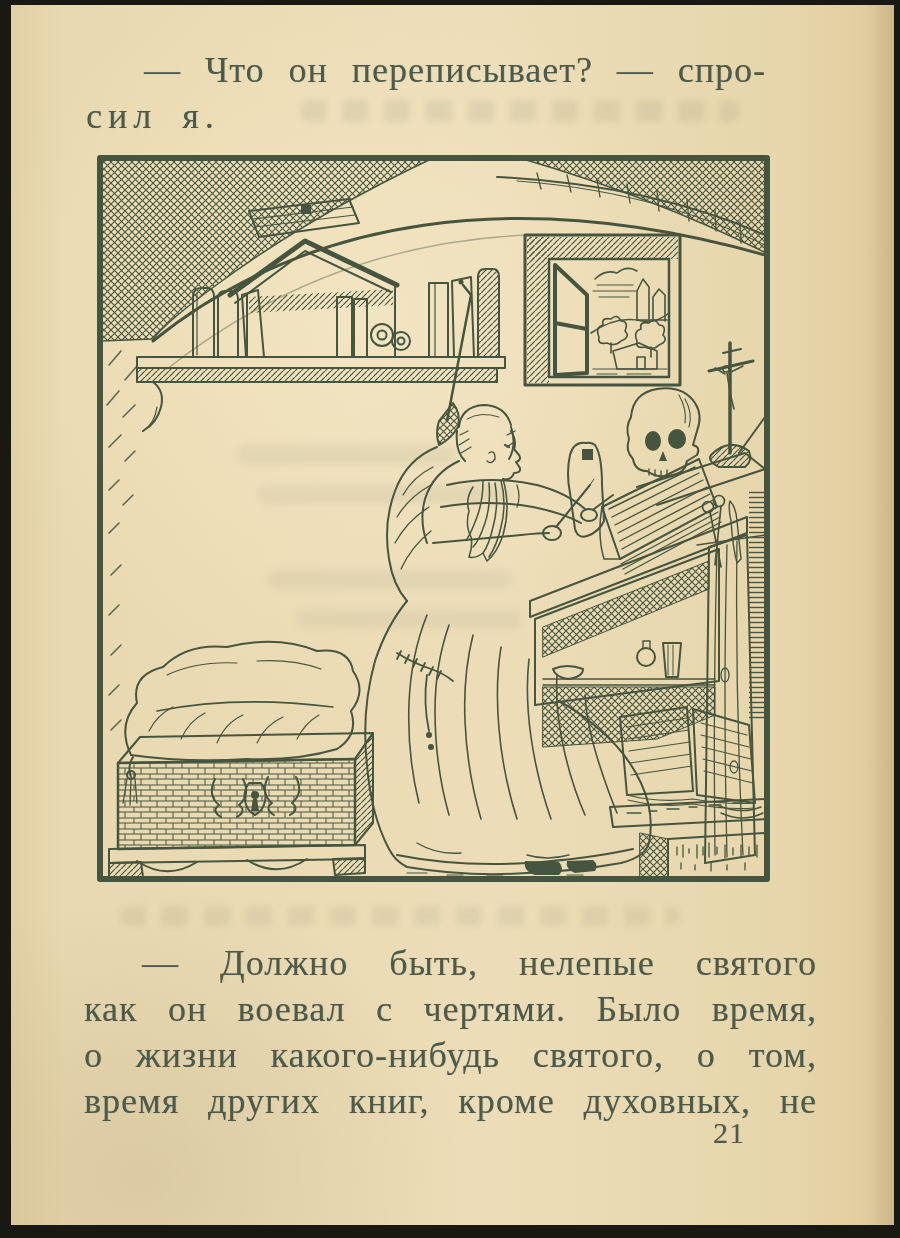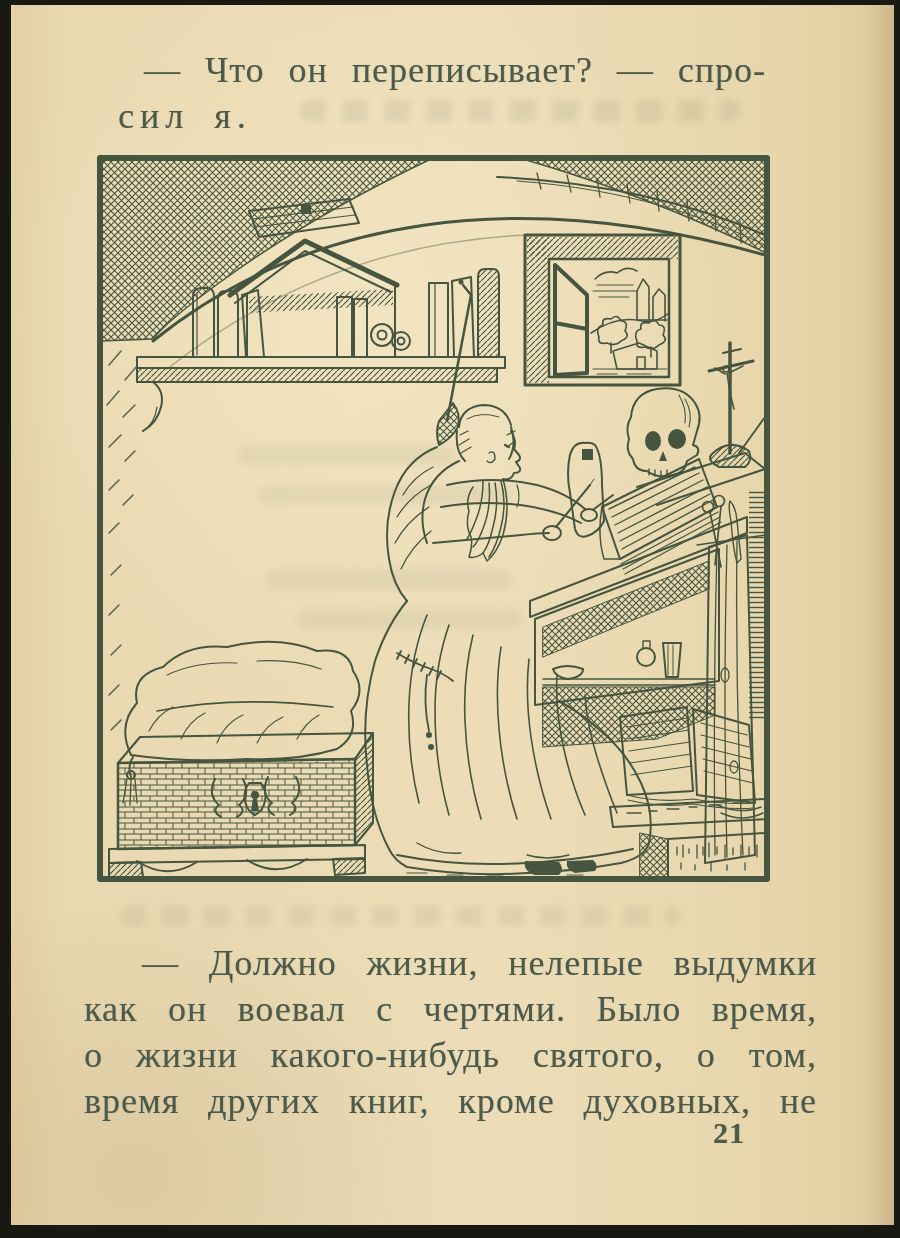"сил я." .leftline { margin-left: 32px -> none }
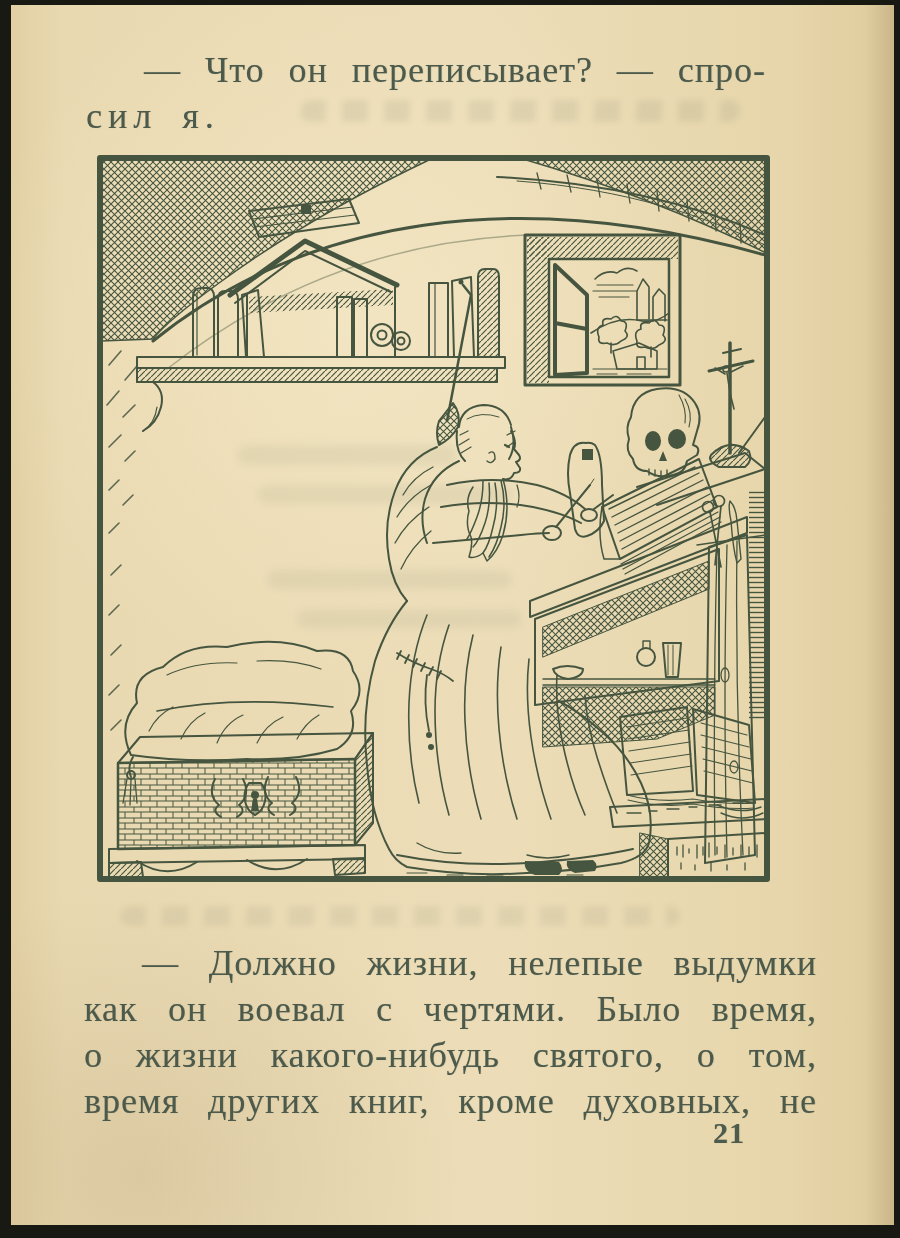"— Должно жизни, нелепые выдумки" div.jline { text: жизни, нелепые выдумки -> быть, нелепые святого }
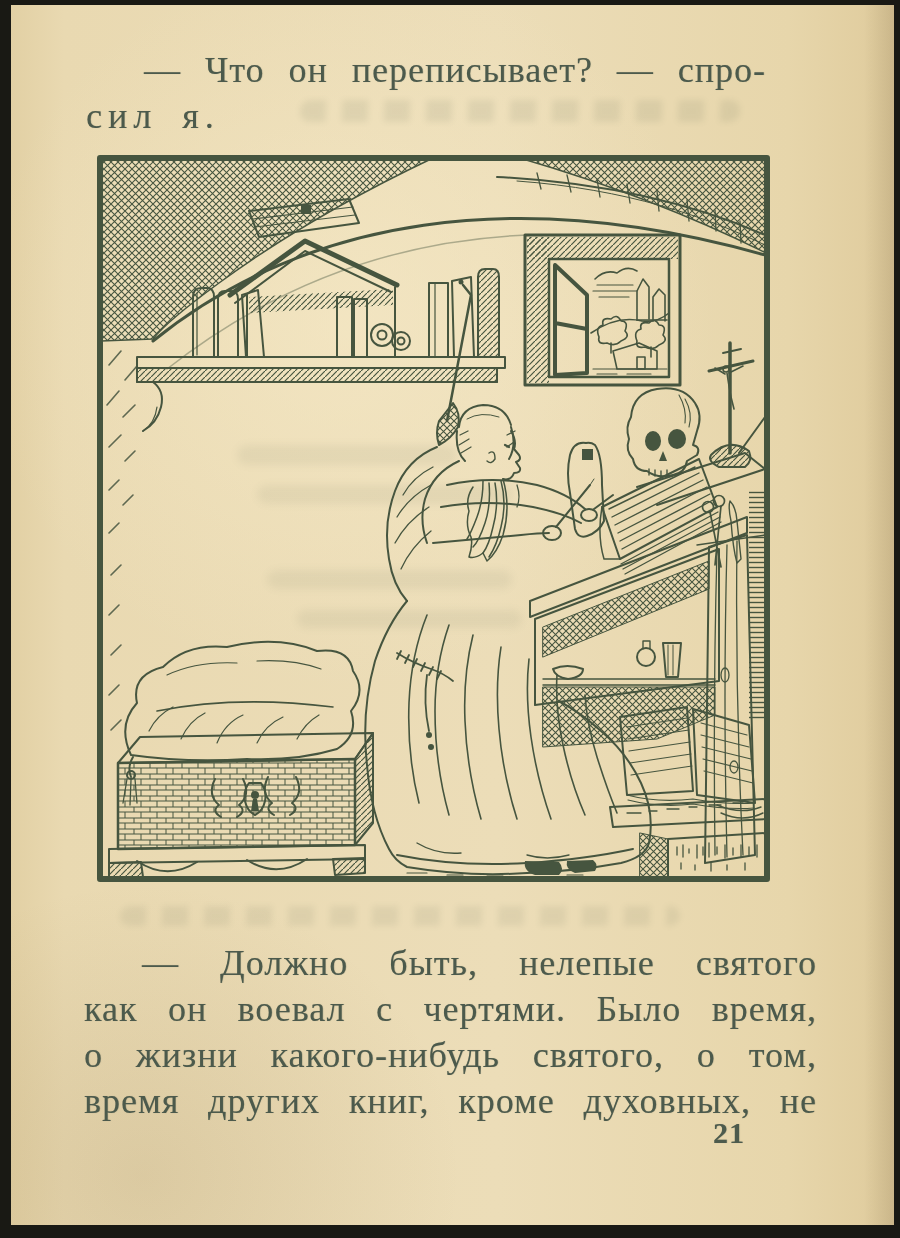"21" #page-number { font-weight: bold -> none }
